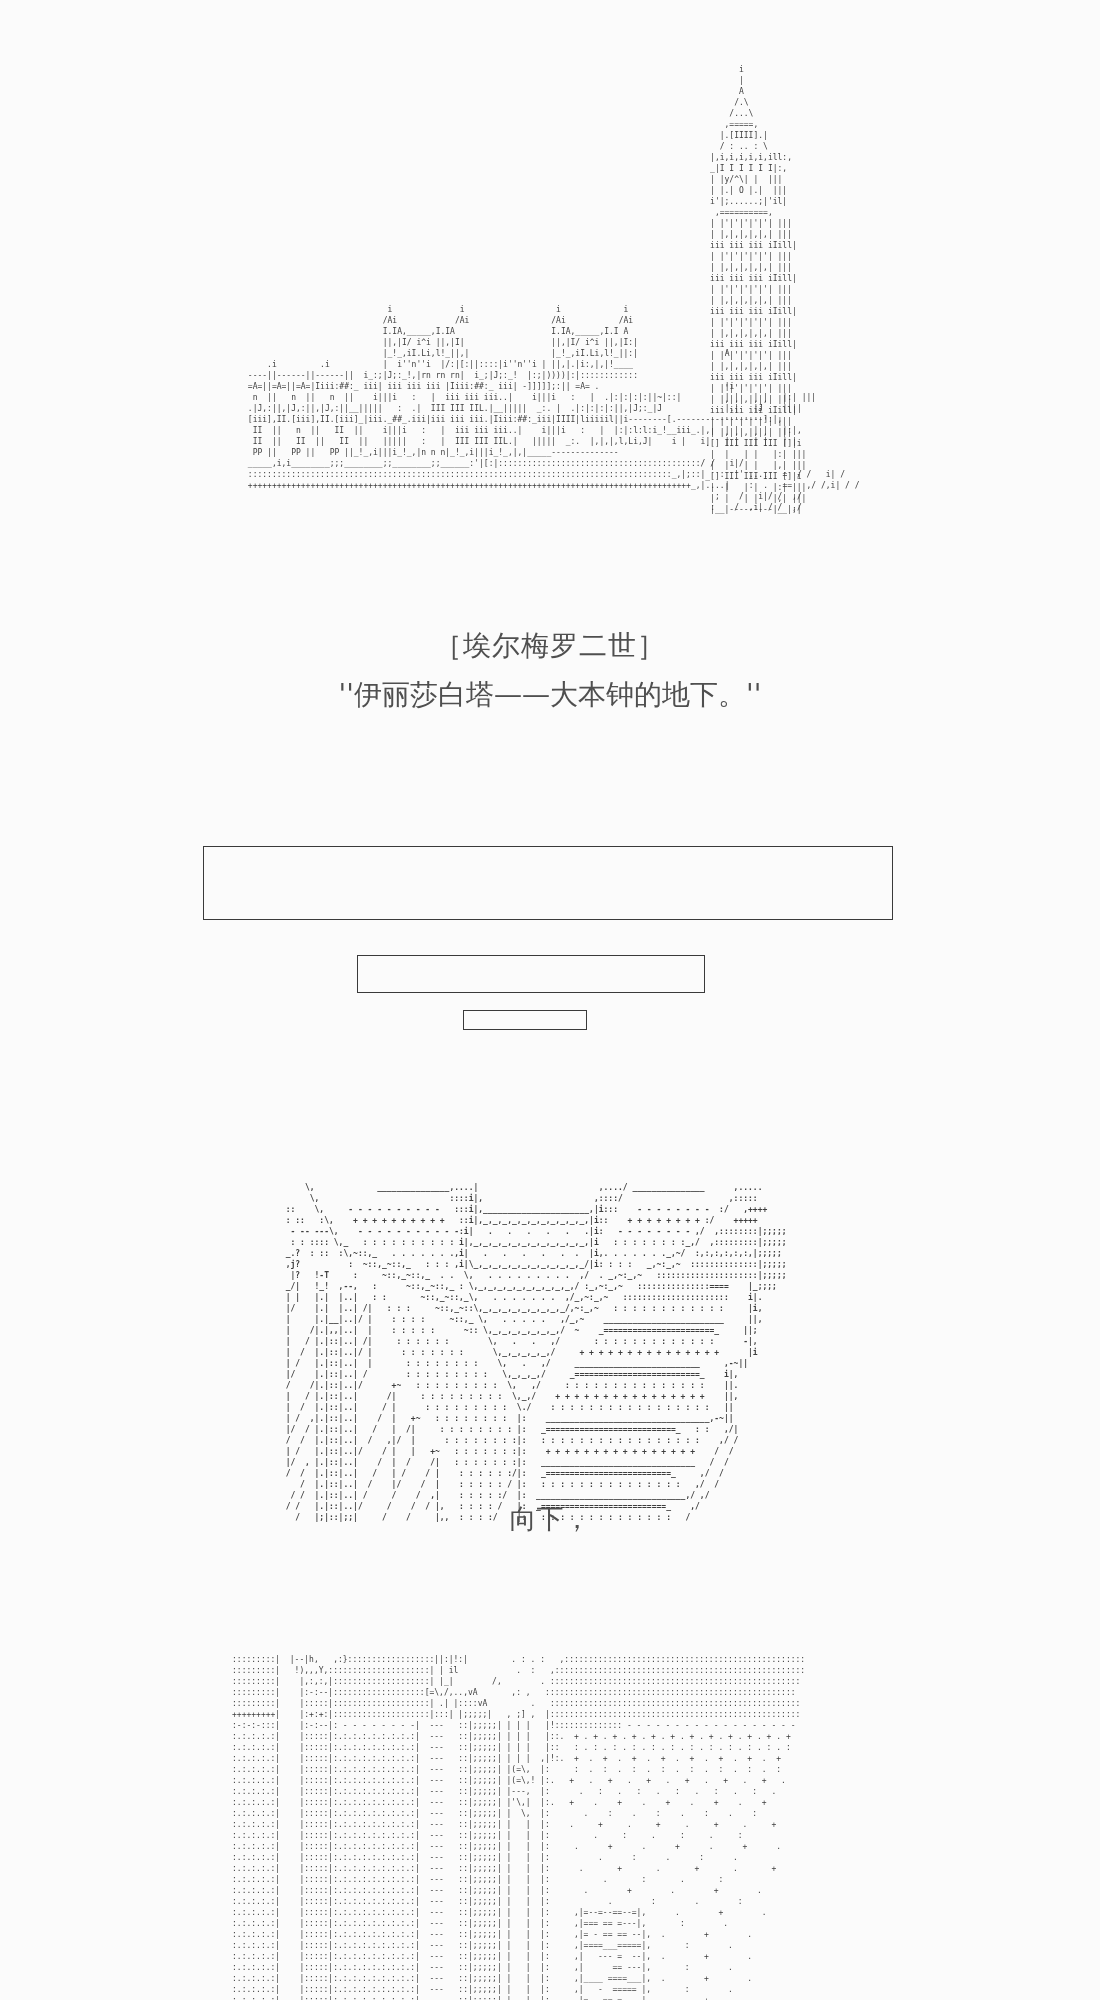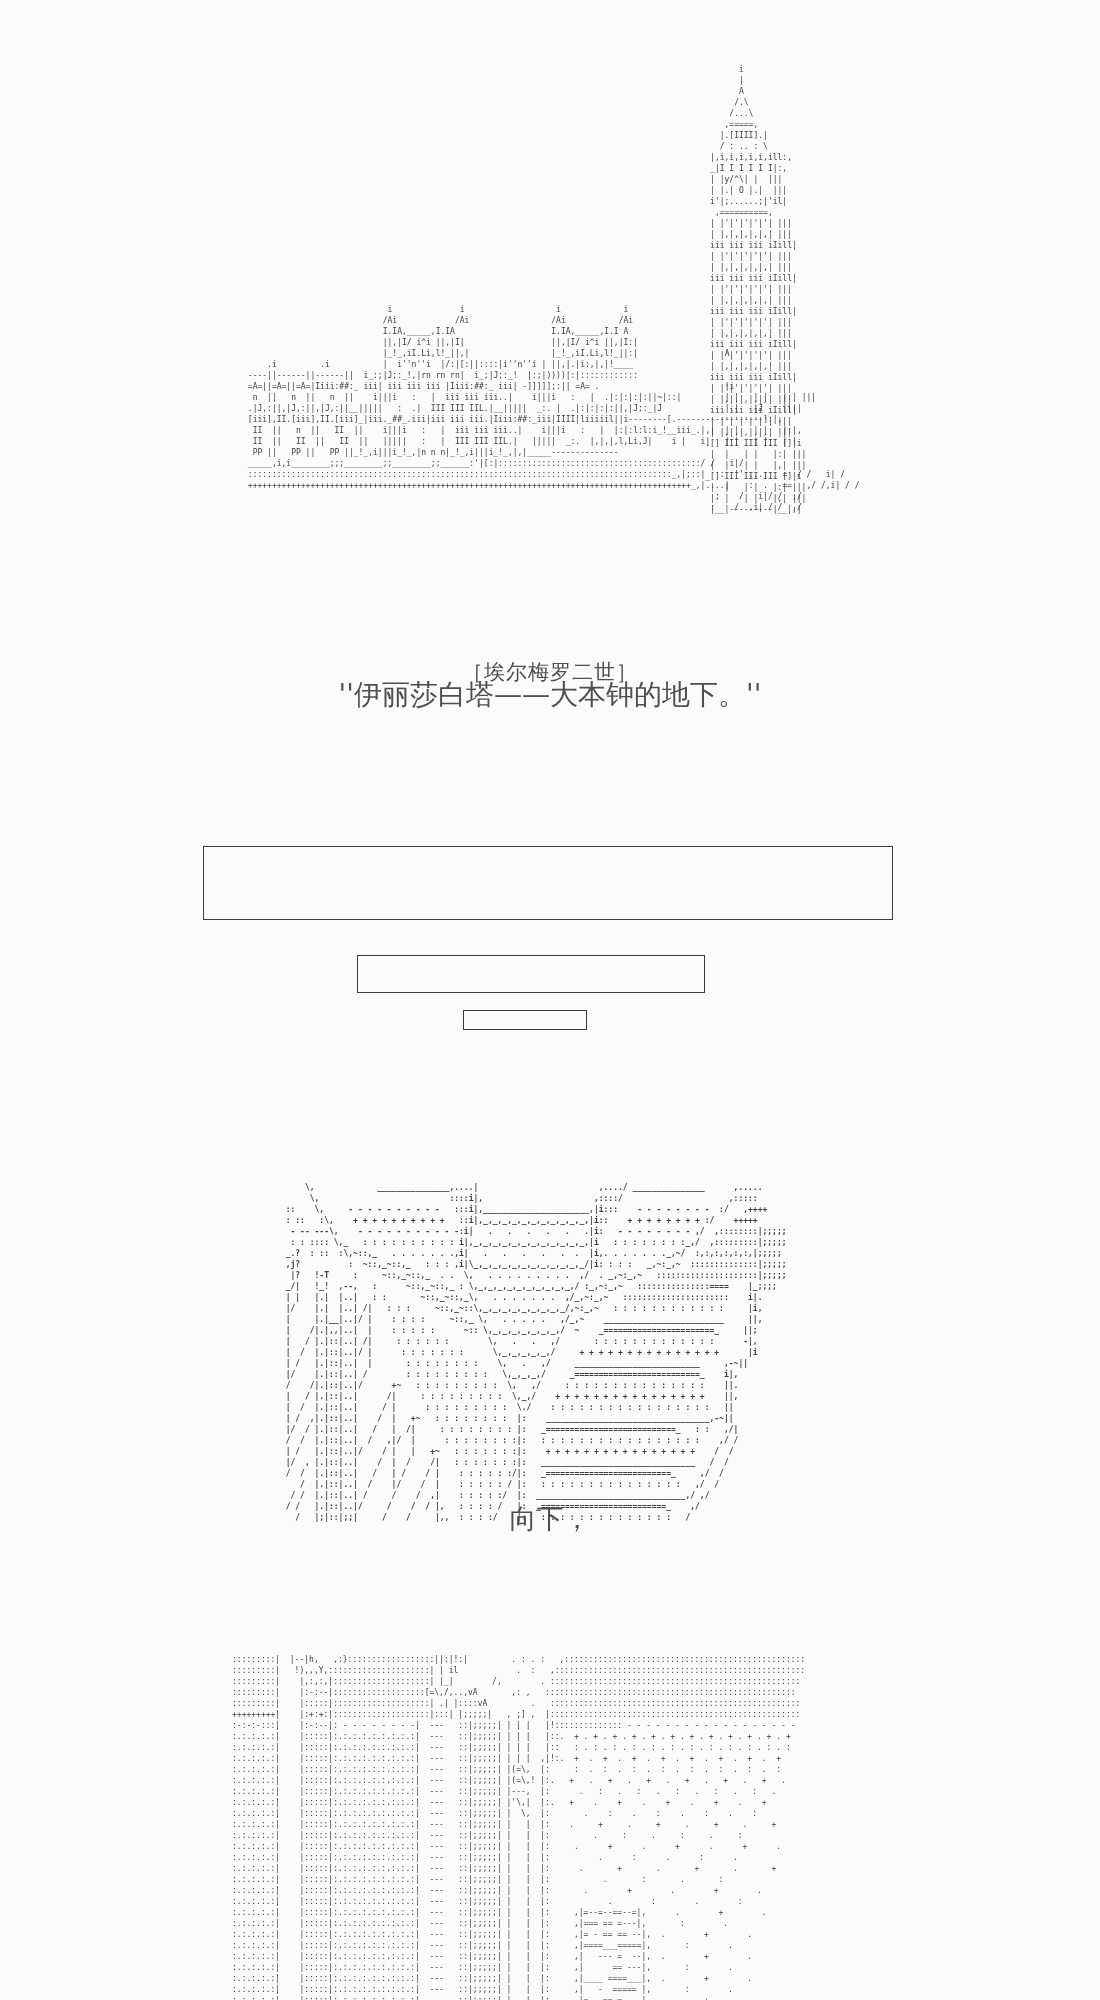"［埃尔梅罗二世］" #cap-name { font-size: 21px -> 28px; top: 658px -> 627px }
